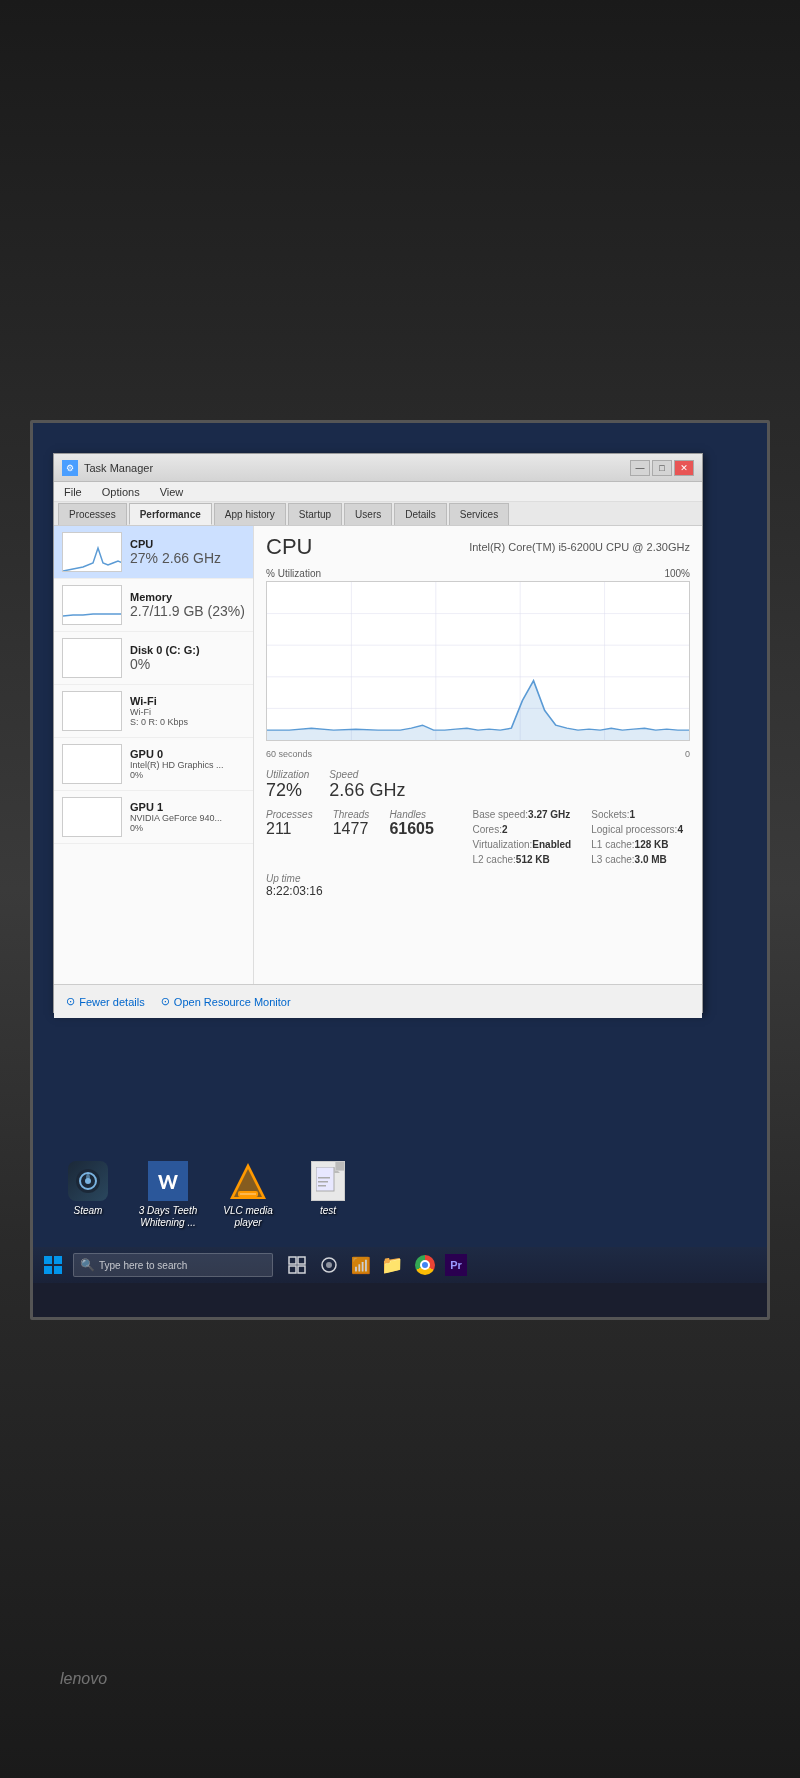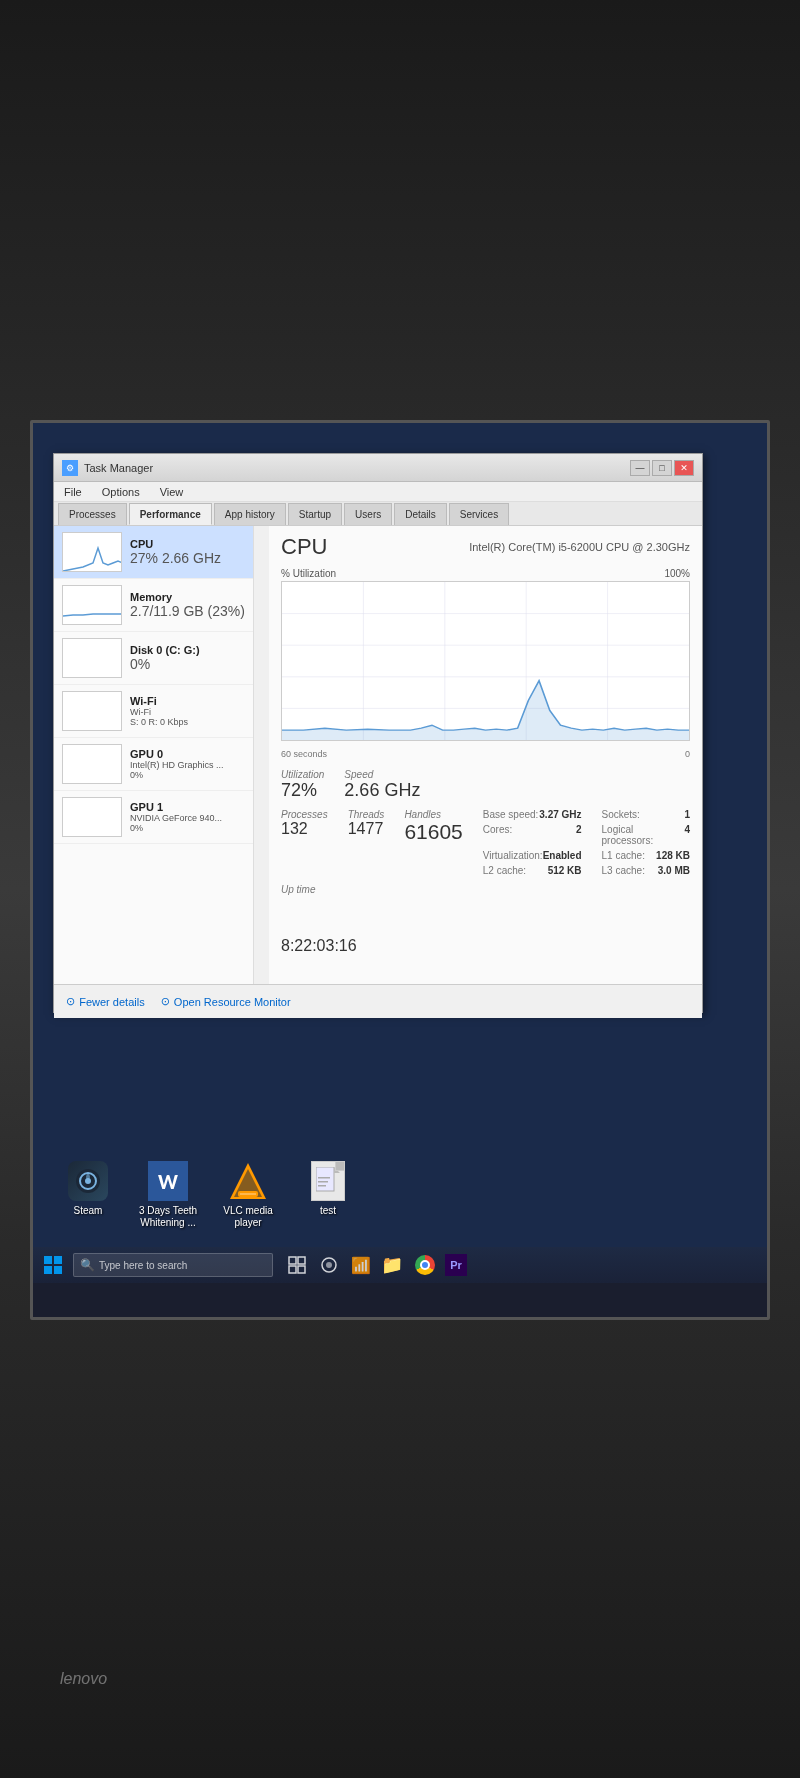"CPU" .tm-body { gap: 15px -> none }
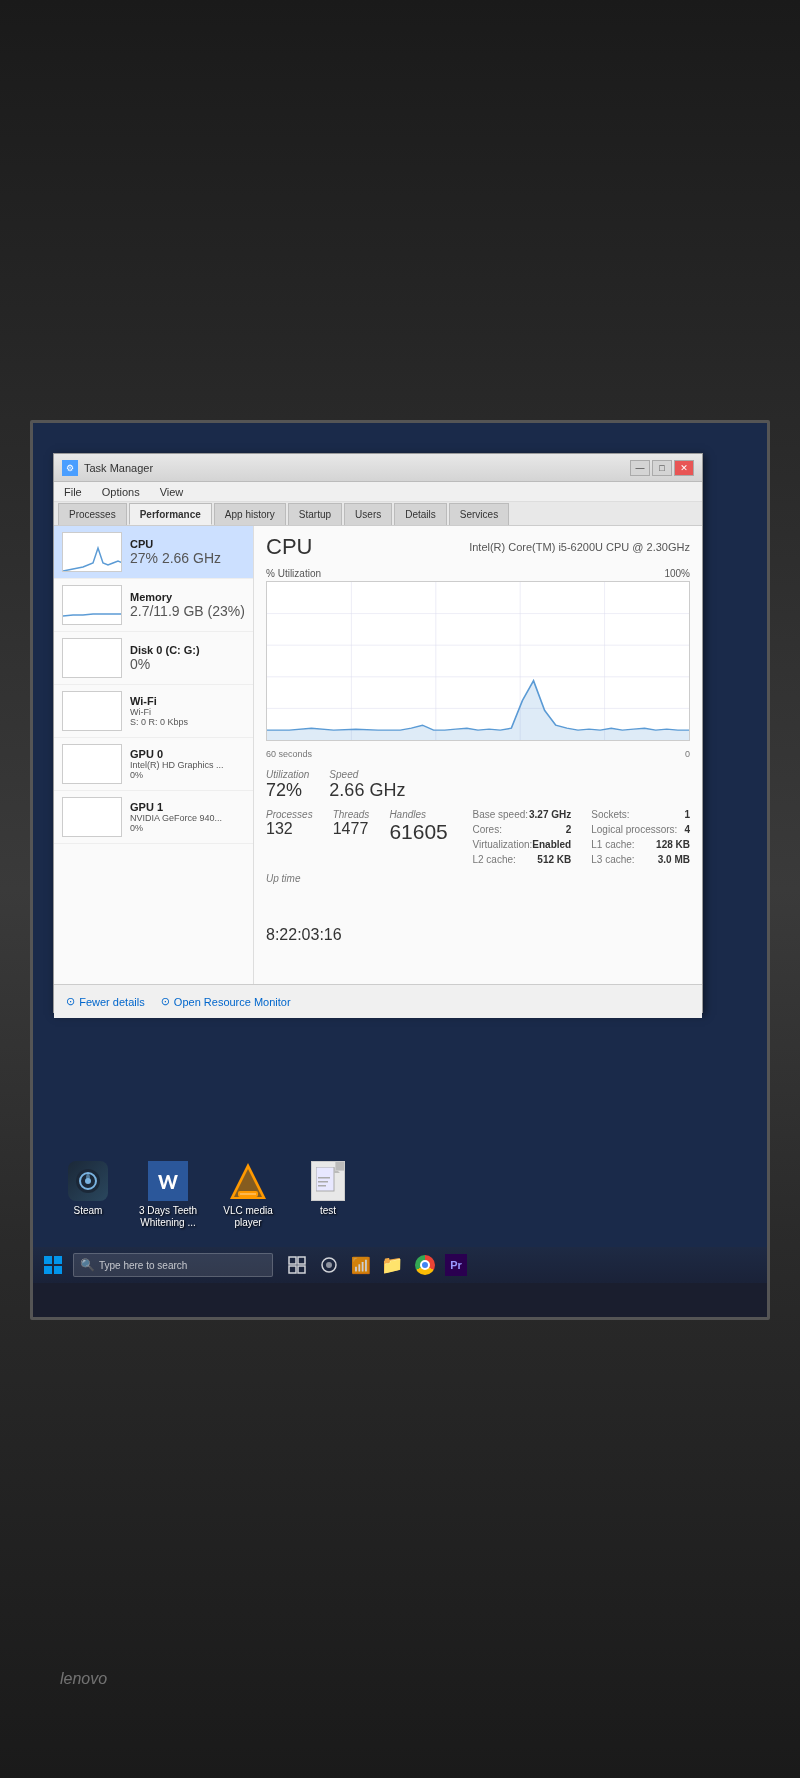"Base speed:" .info-row { justify-content: space-between -> none }
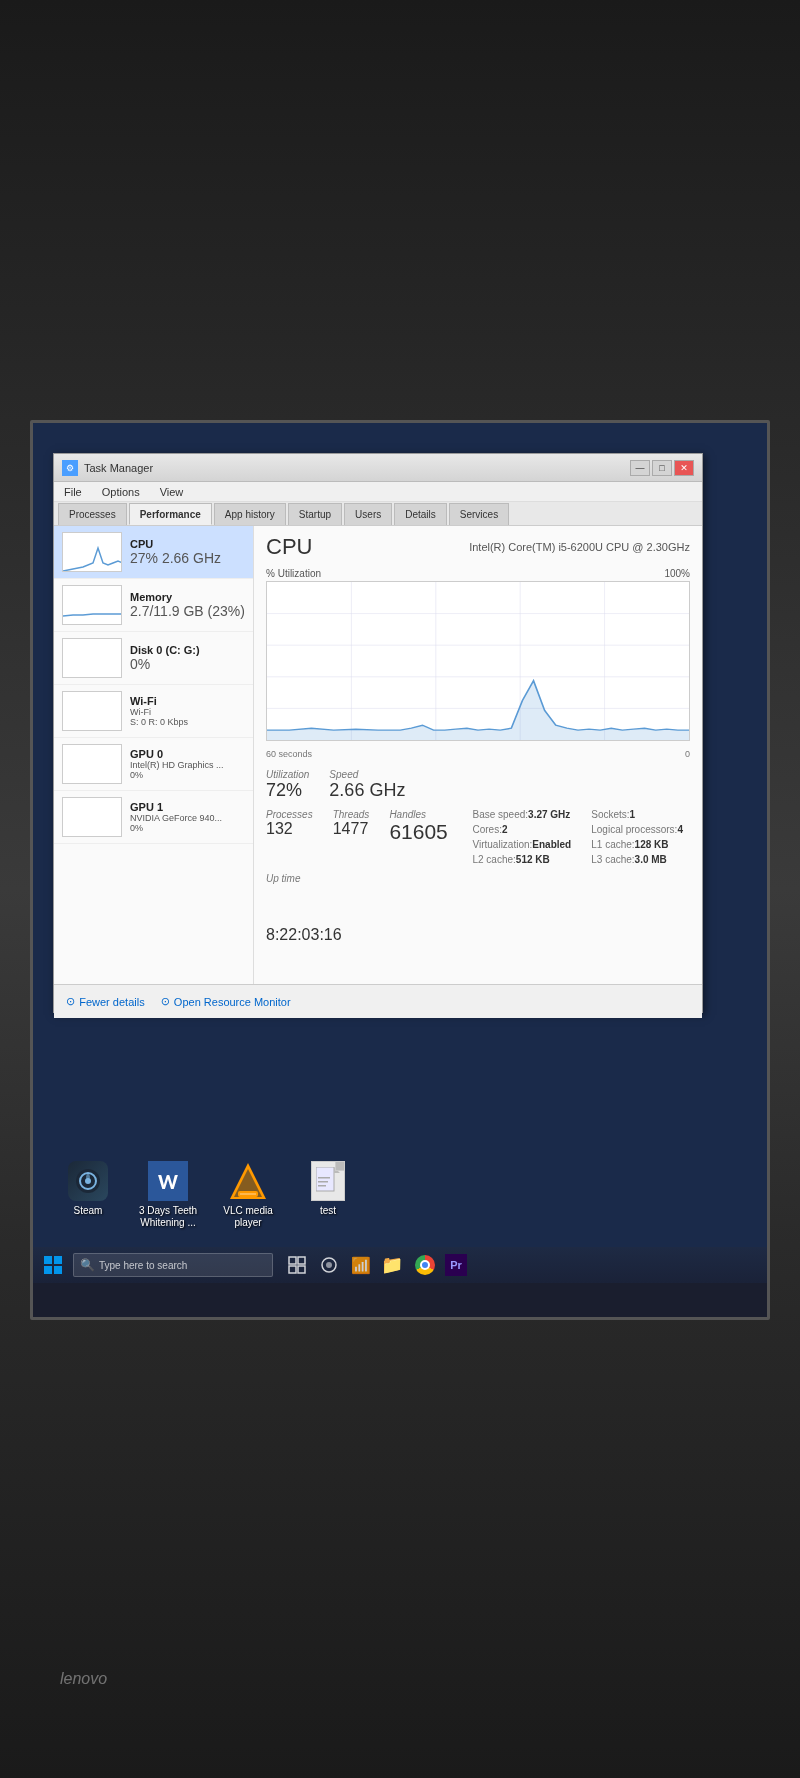"132" span.stat-value { text: 132 -> 211 }
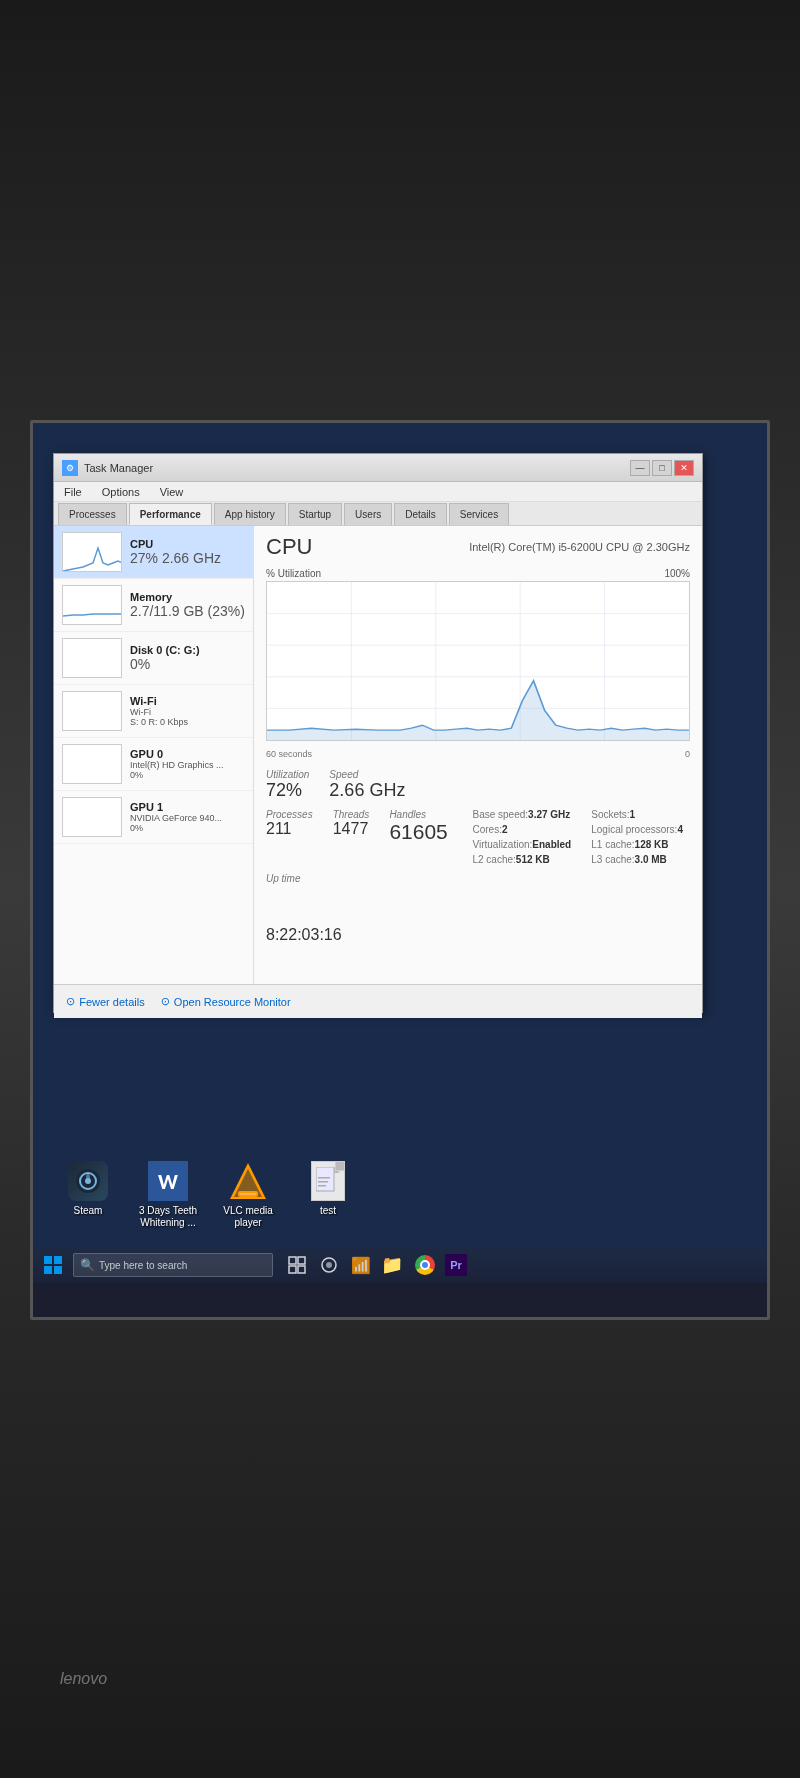"61605" span.stat-value { font-size: 21px -> 16px; font-weight: none -> bold }
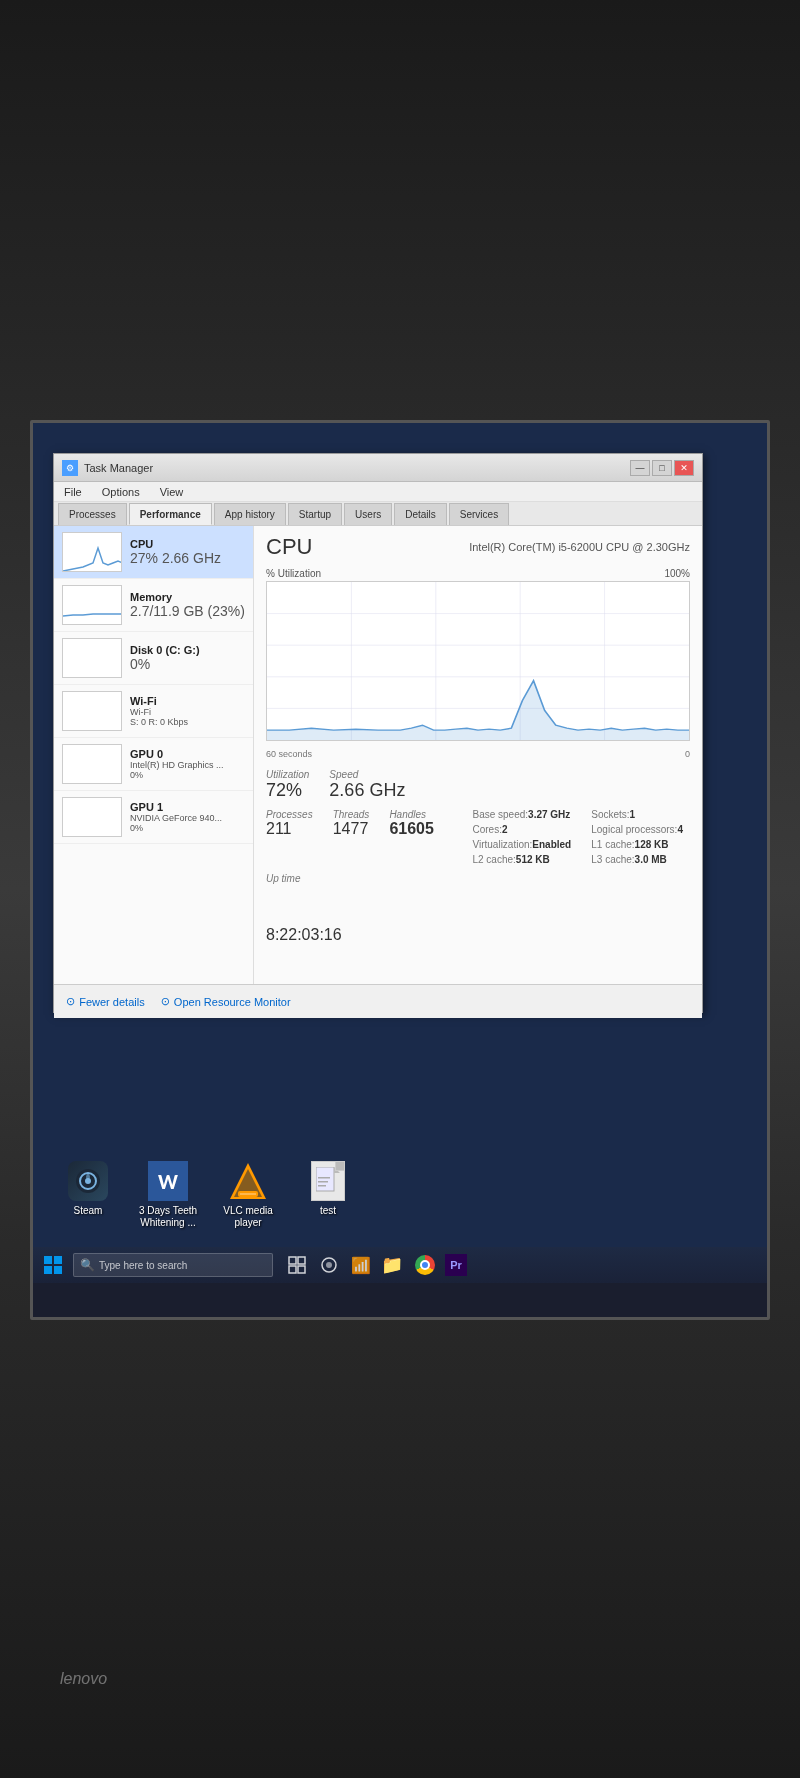"8:22:03:16" div.stat-value { font-size: 16px -> 12px; margin-top: 42px -> none }
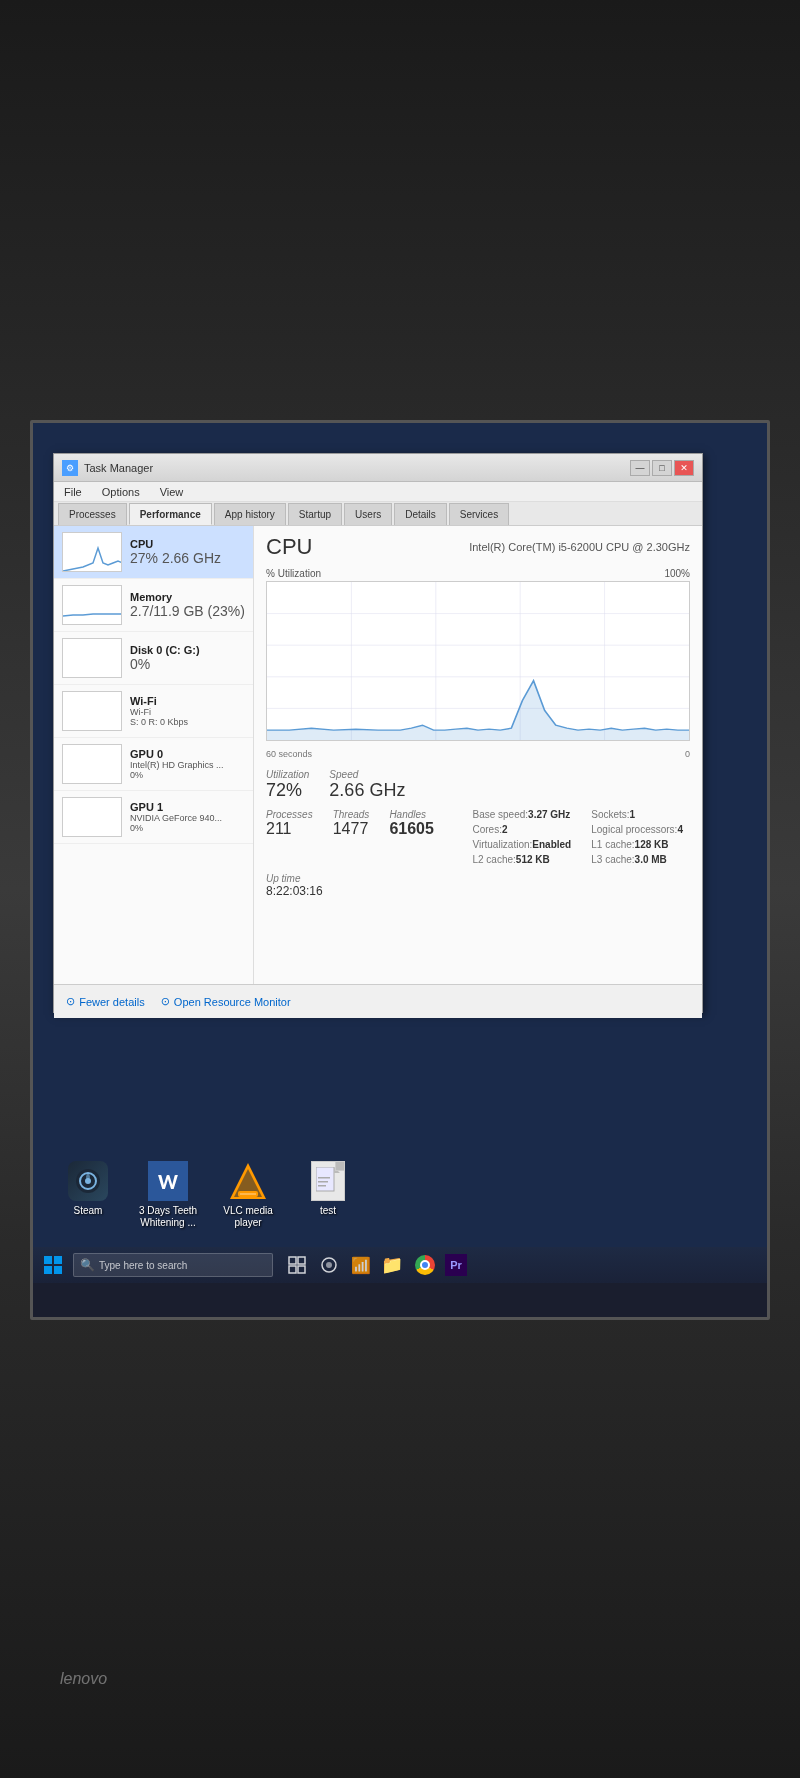"Steam" .icon-label { font-style: none -> italic }
